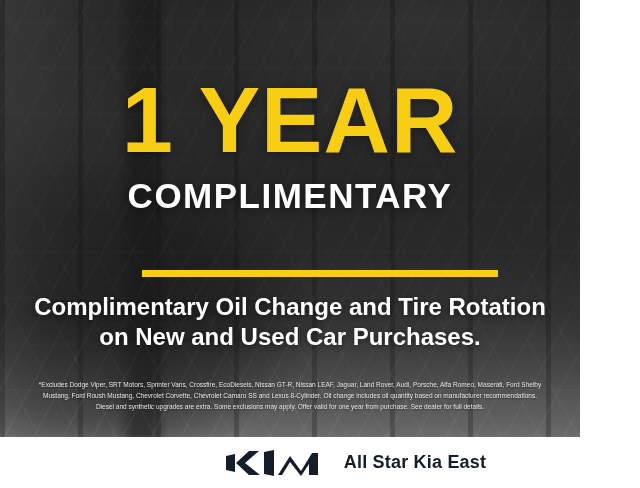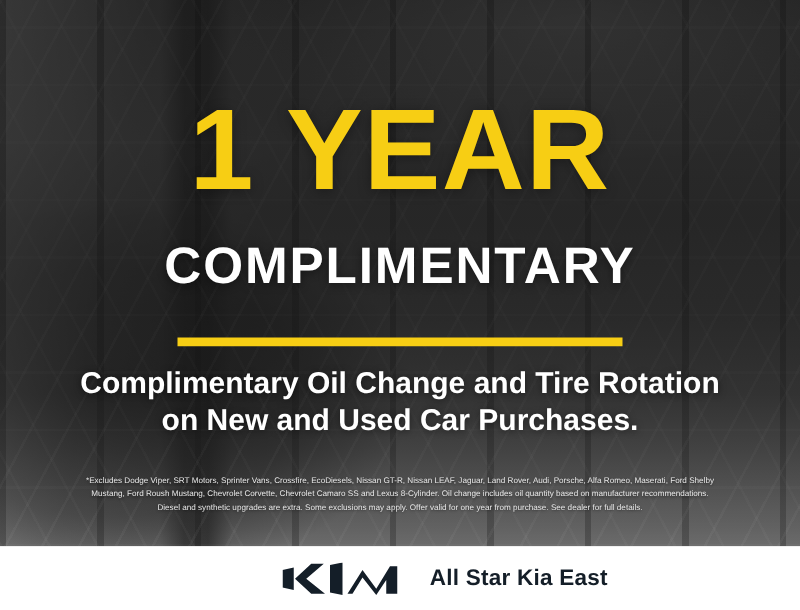"1 YEAR" .hero { width: 640px -> 580px }
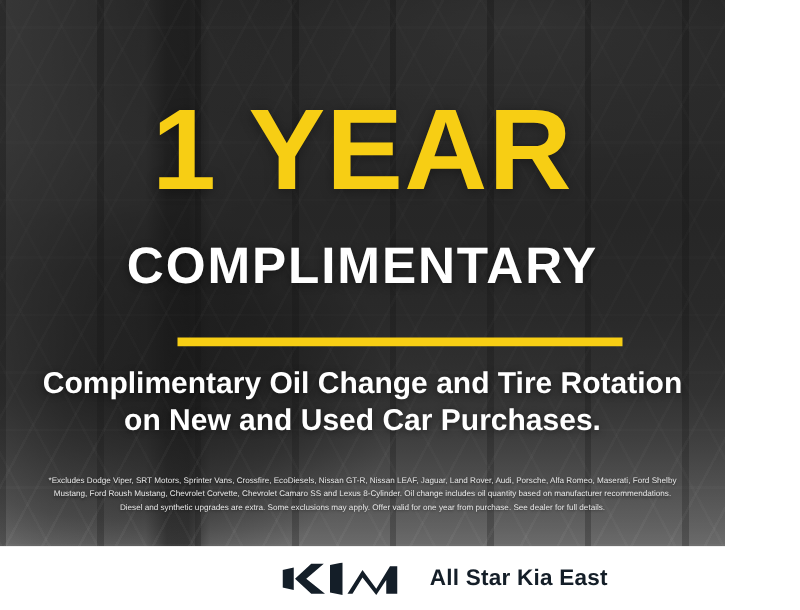"COMPLIMENTARY" .headline-l2 { font-size: 41px -> 35px; top: 192px -> 175px }
